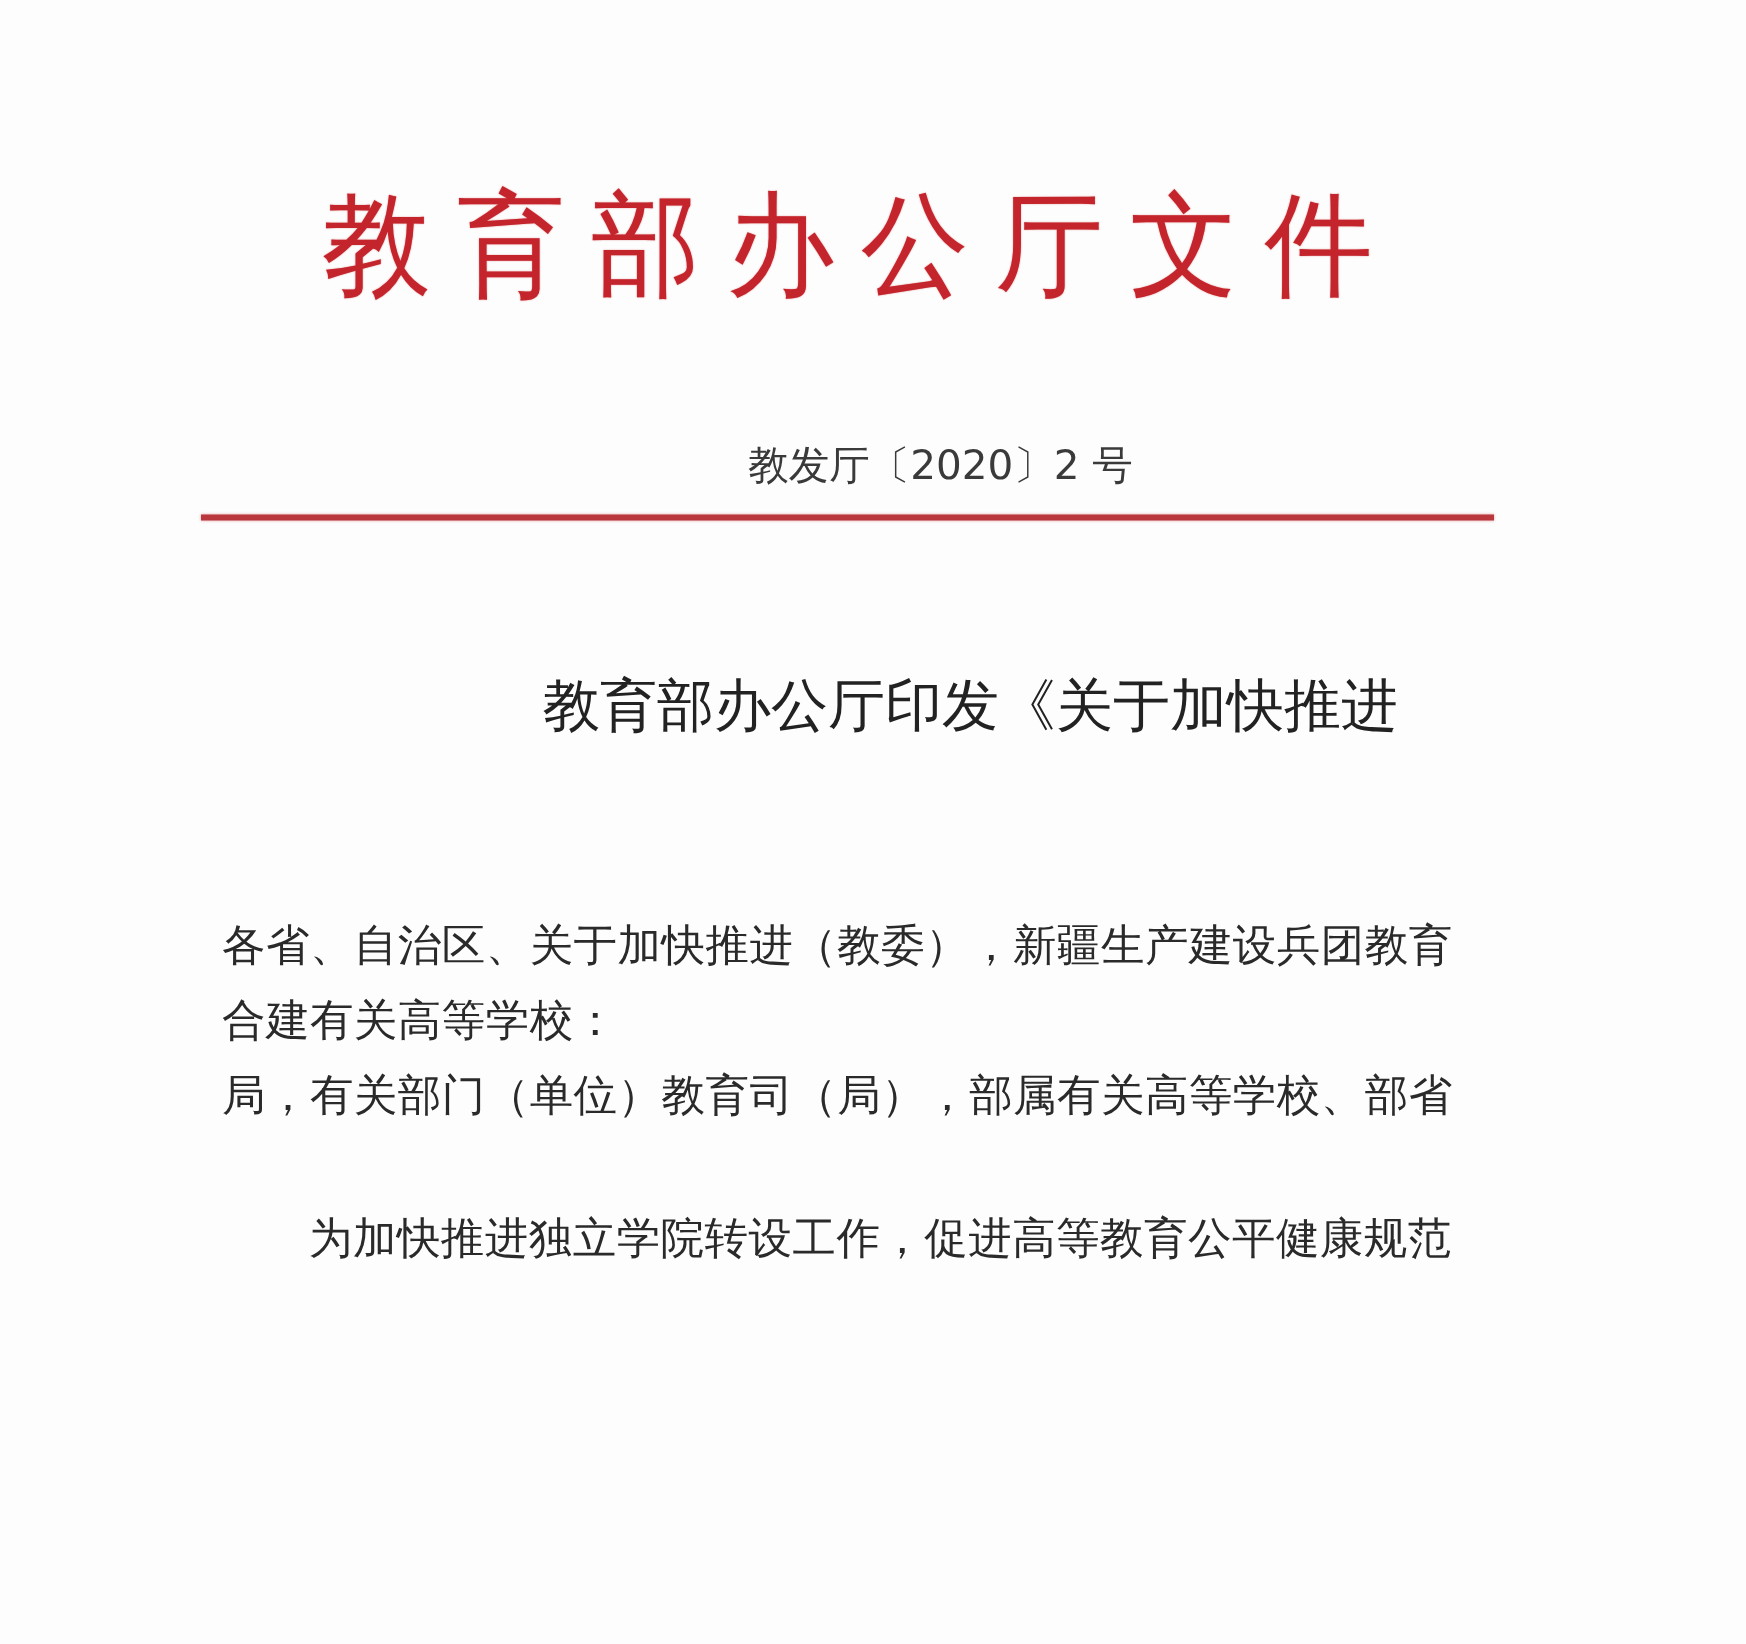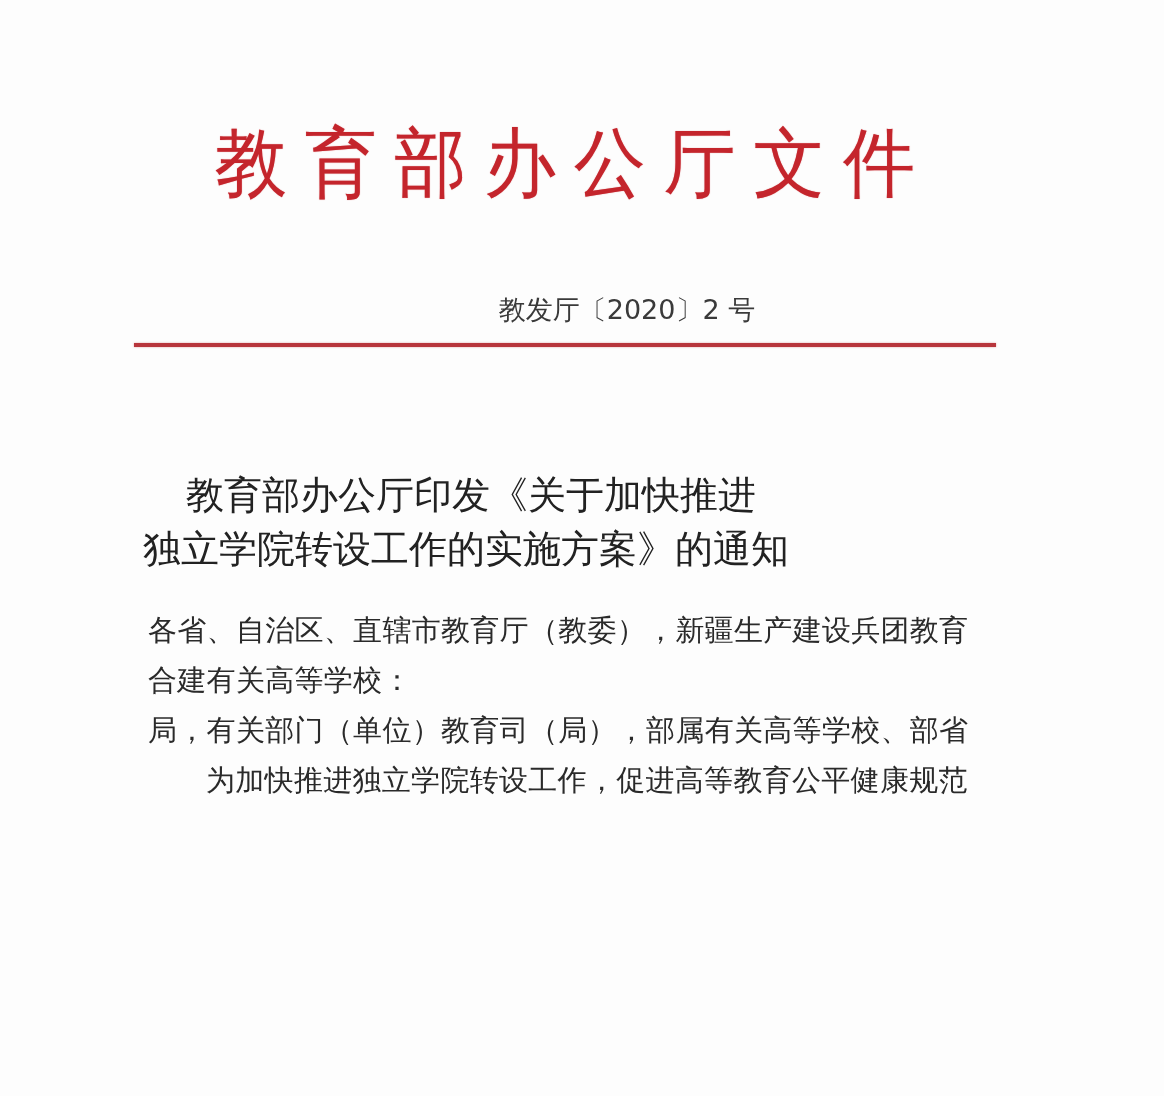"教育部办公厅印发《关于加快推进" .notice-title { margin-top: 25px -> none; text-align: center -> right }
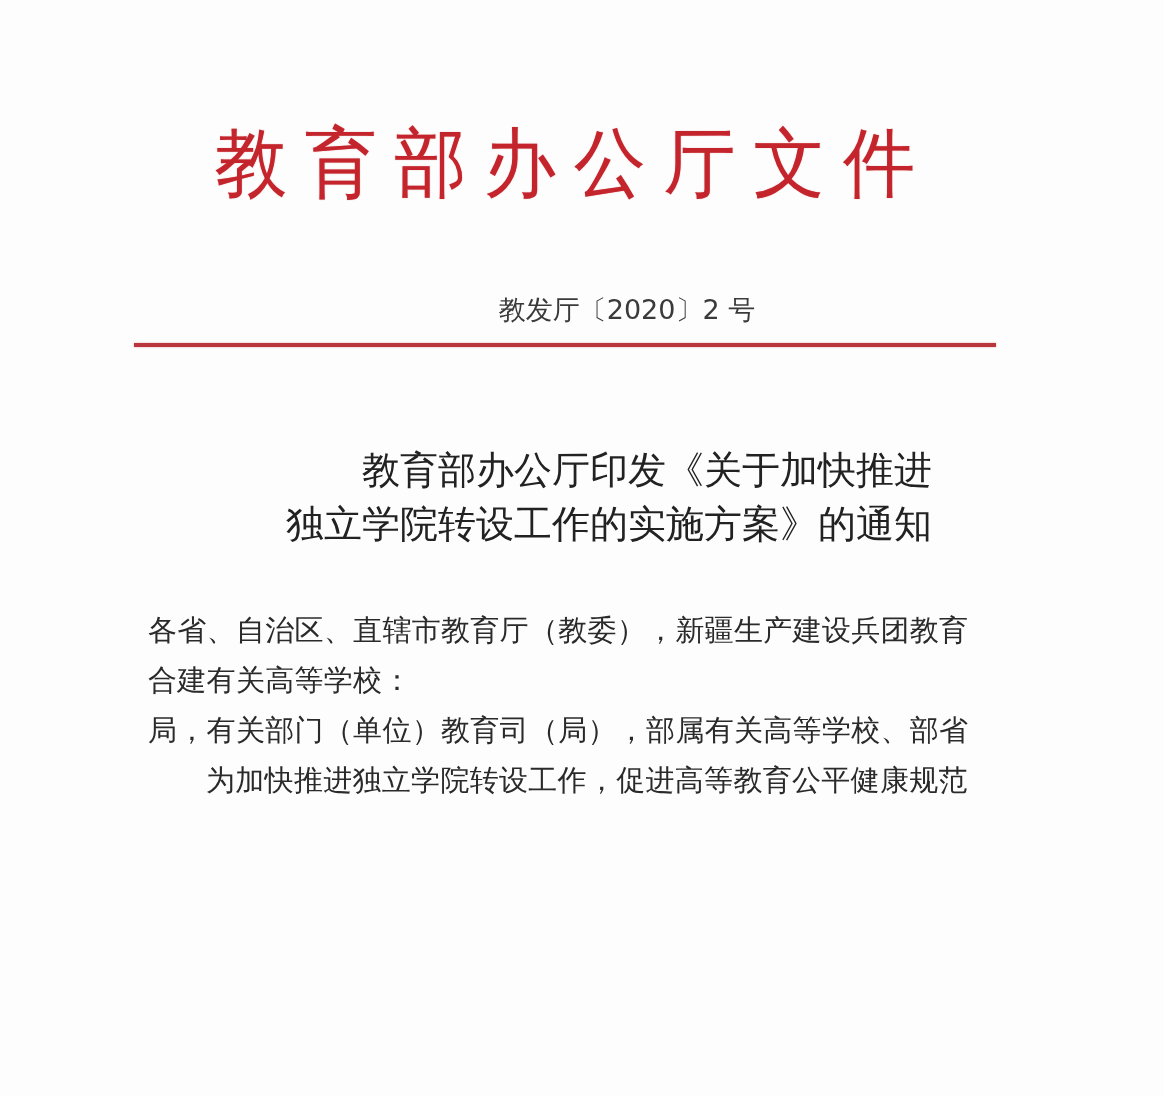"独立学院转设工作的实施方案》的通知" span.line { html: <span>独立学院转设工作的实施方案》的通知</span> -> none }
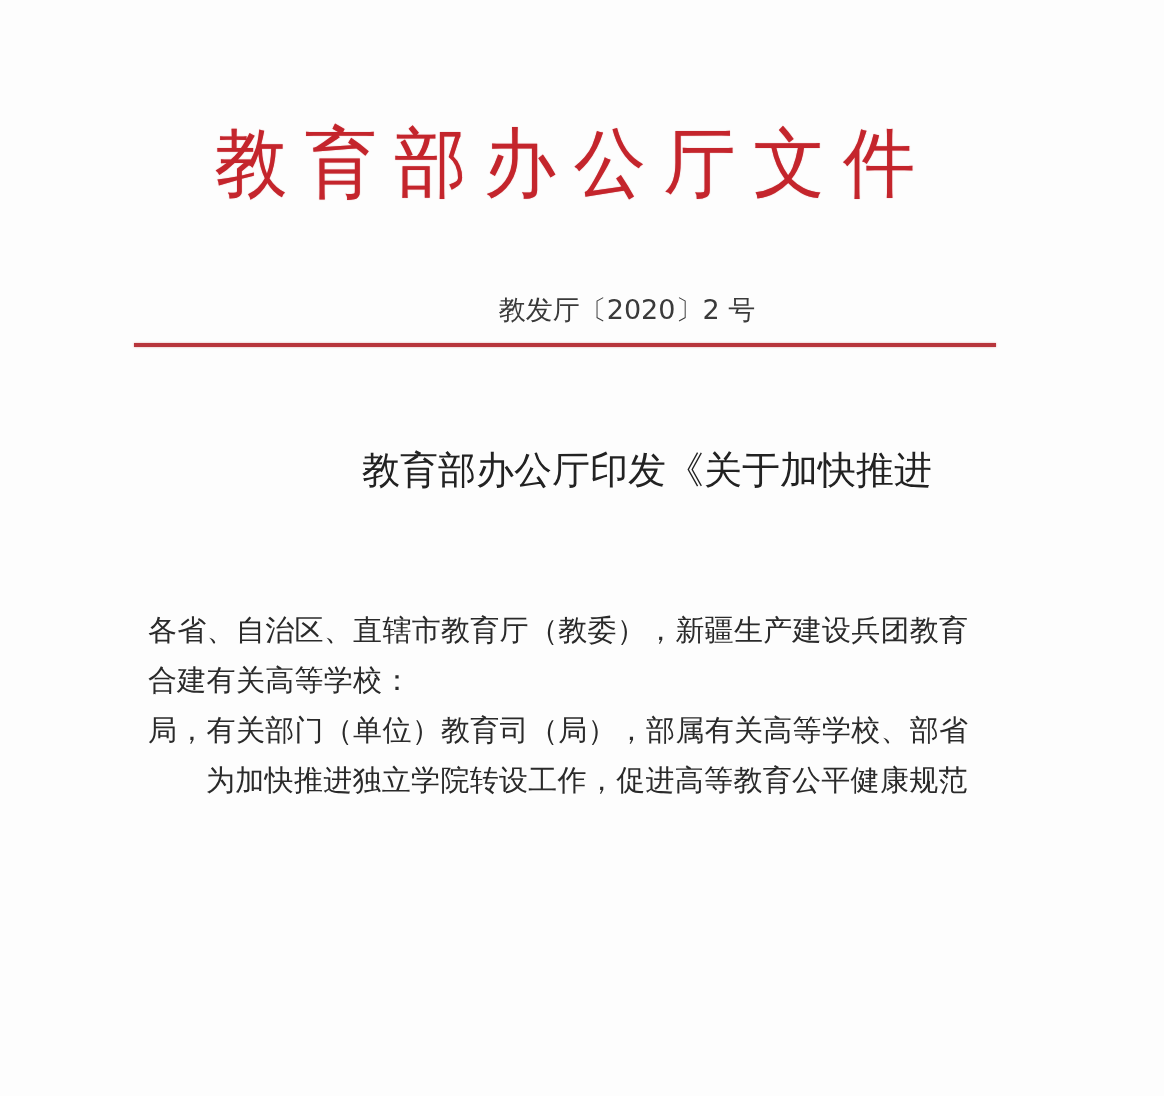"各省、自治区、直辖市教育厅（教委），新疆生产建设兵团教育" span.line { text: 直辖市教育厅 -> 关于加快推进 }
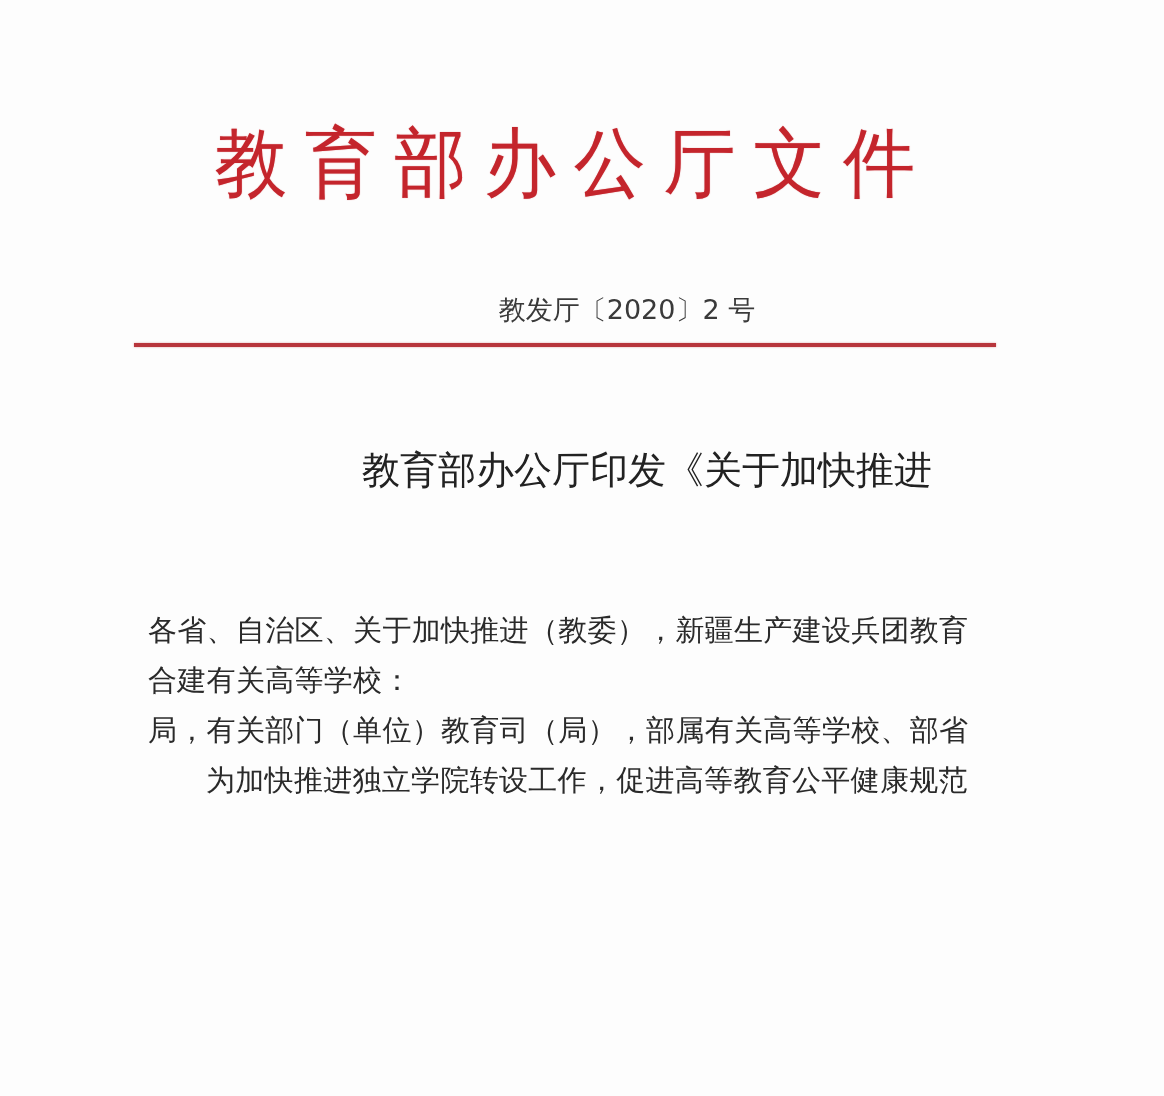"为加快推进独立学院转设工作，促进高等教育公平健康规范" .body-text .indent { margin-top: none -> 45px }
